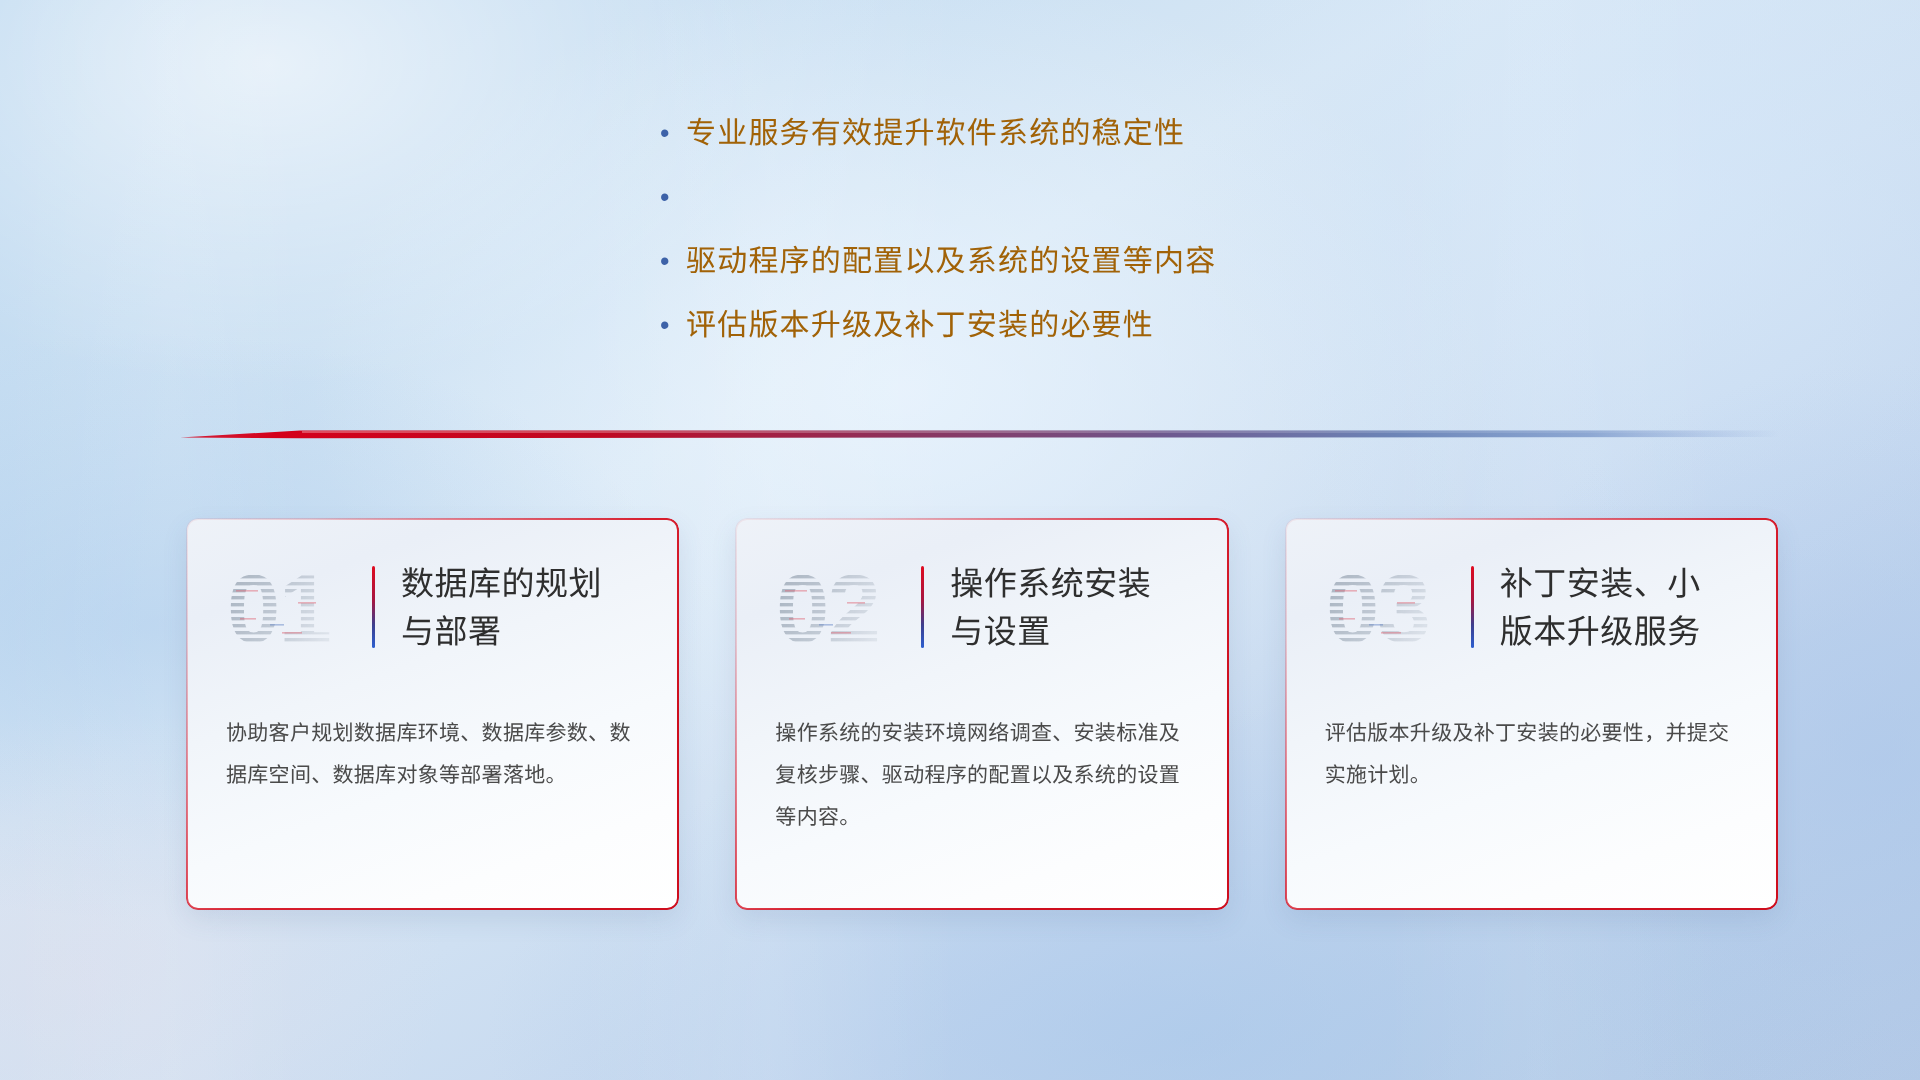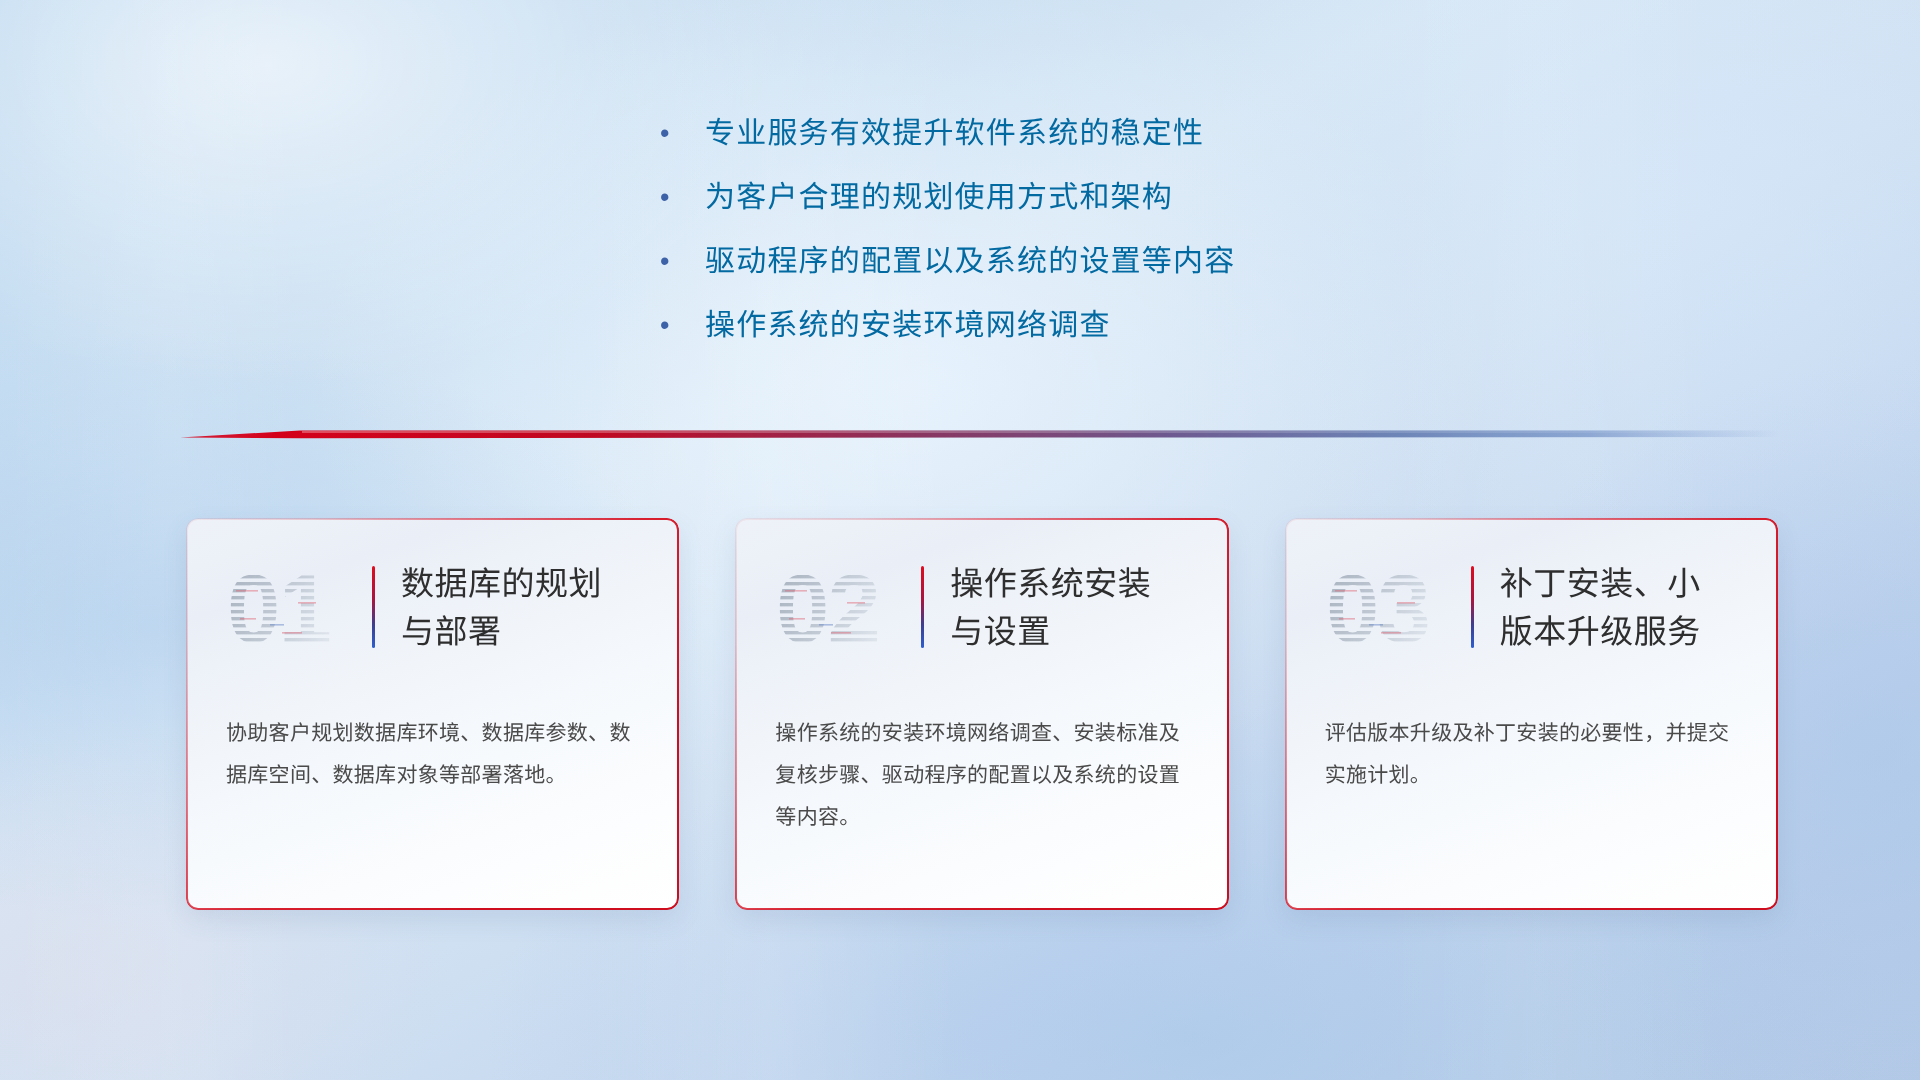"专业服务有效提升软件系统的稳定性" .bullet-text { color: #0369a1 -> #a16207; margin-left: 19px -> none }
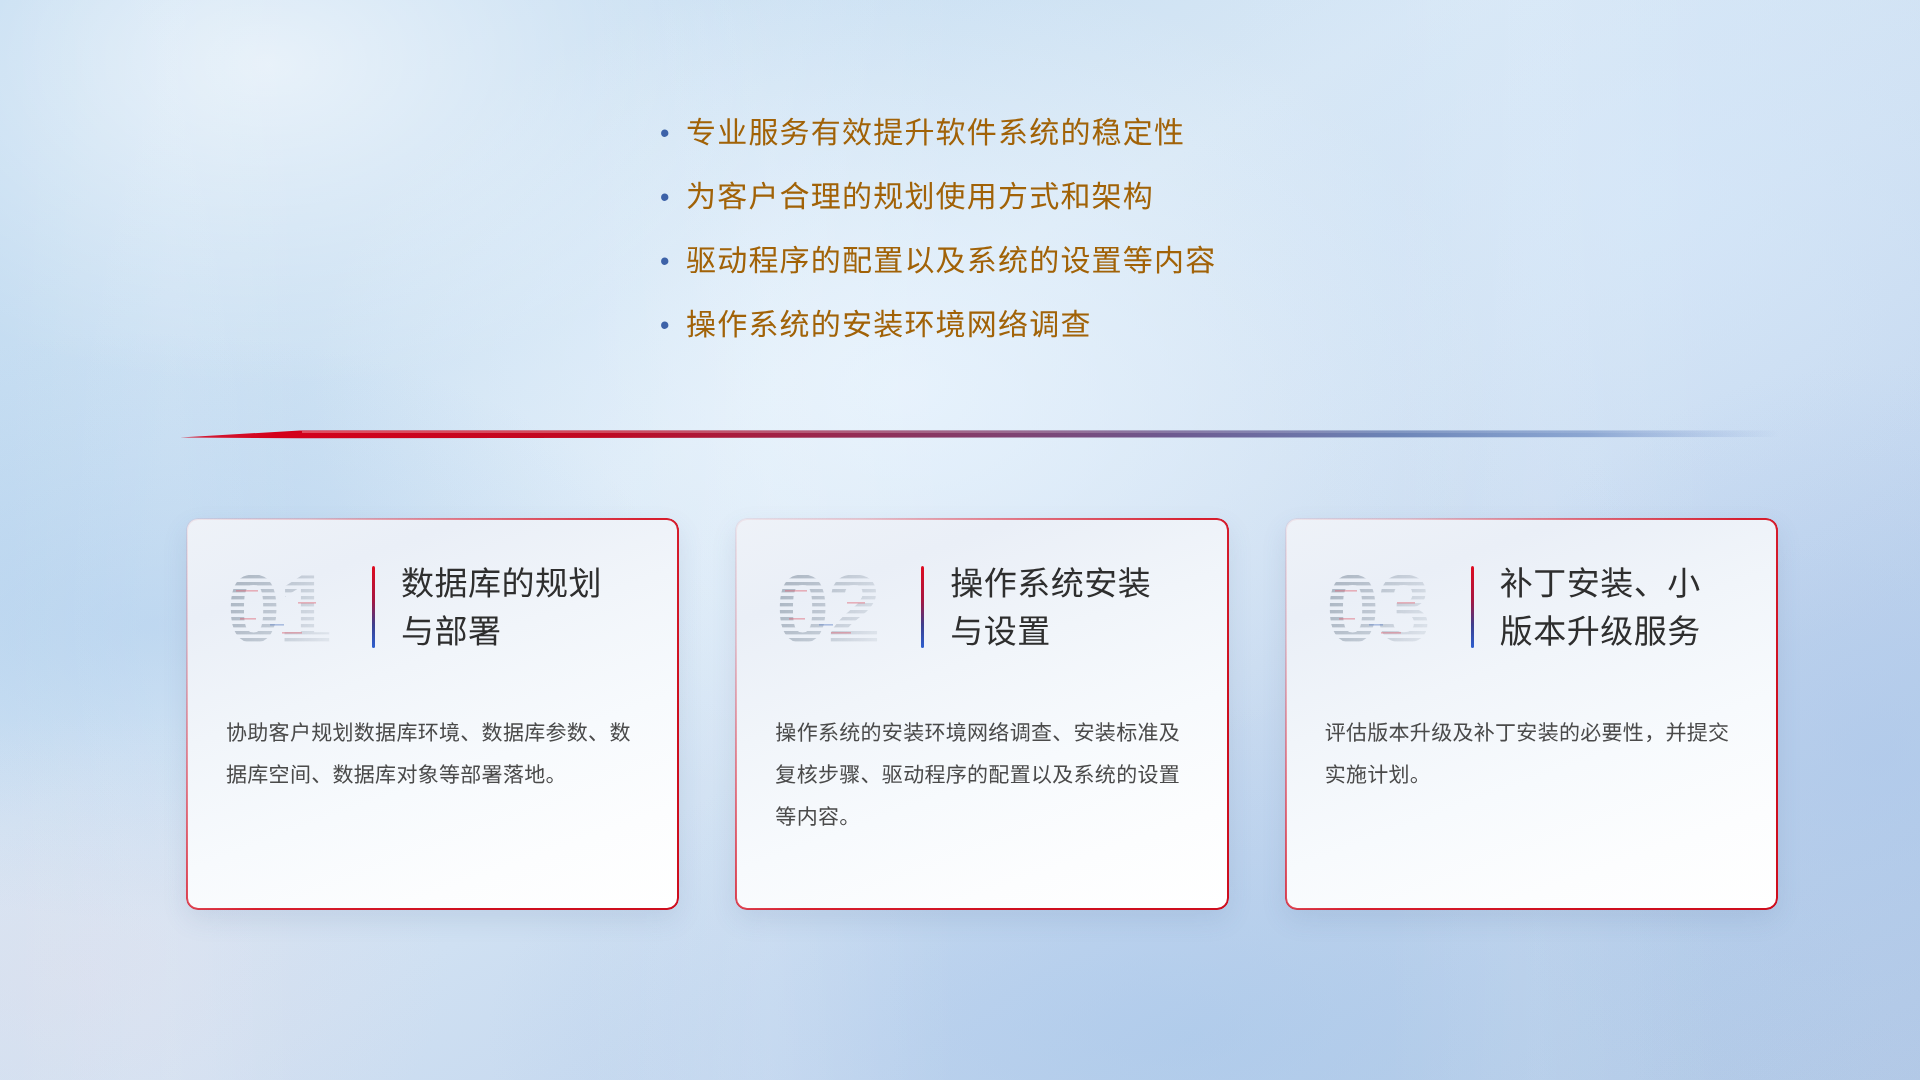"为客户合理的规划使用方式和架构" span.bullet-text { html: <span>为客户合理的规划使用方式和架构</span> -> none }
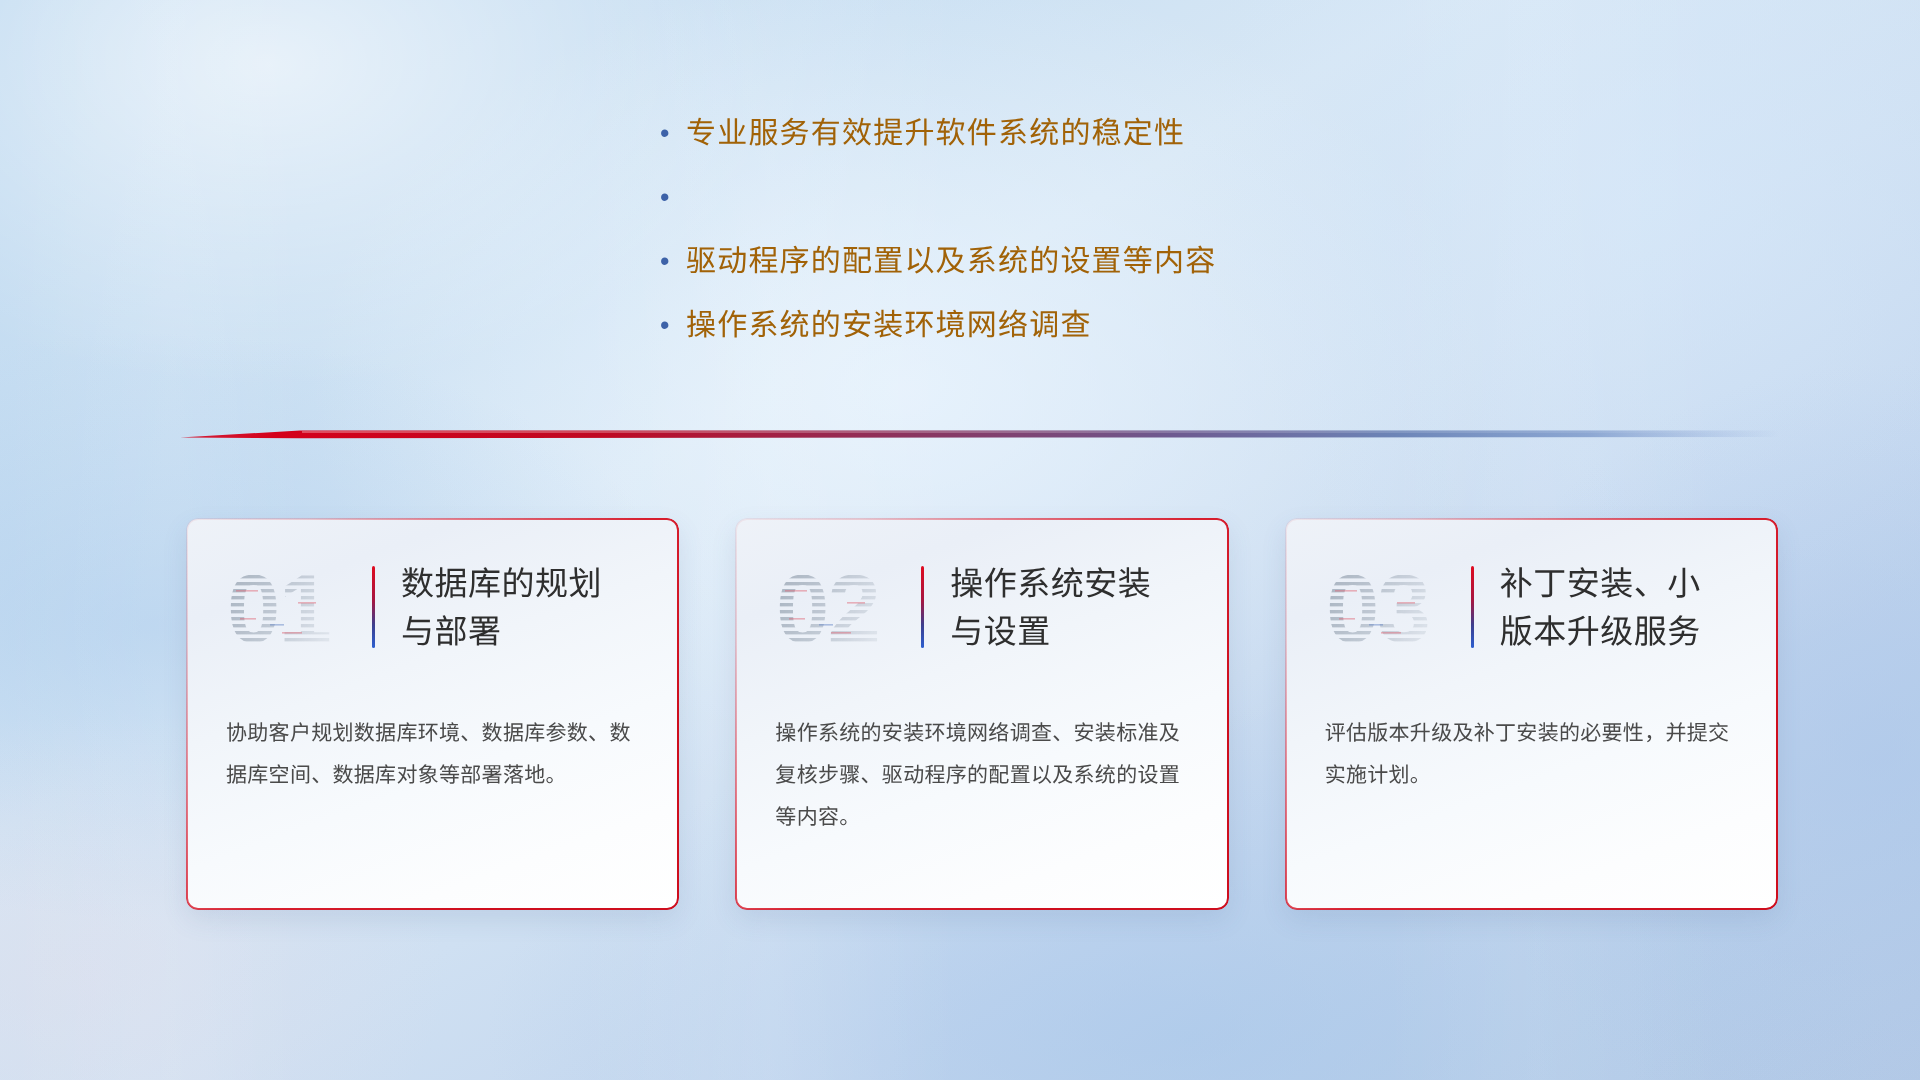"操作系统的安装环境网络调查" span.bullet-text { text: 操作系统的安装环境网络调查 -> 评估版本升级及补丁安装的必要性 }
